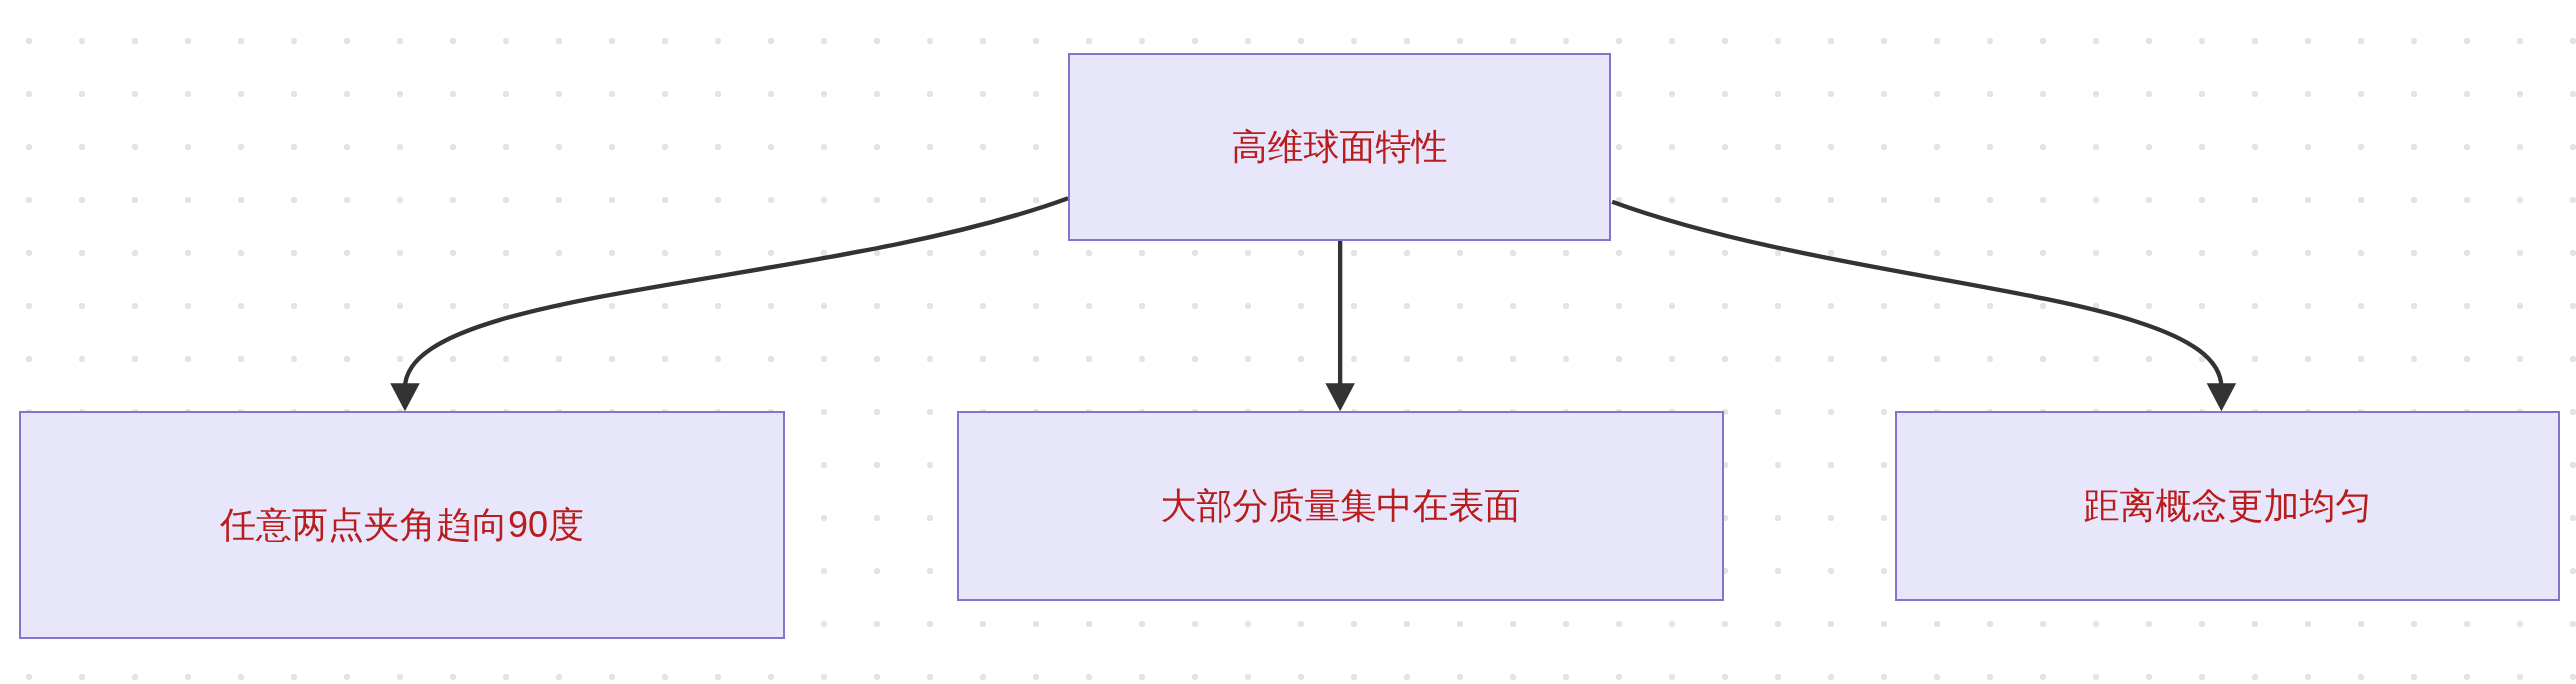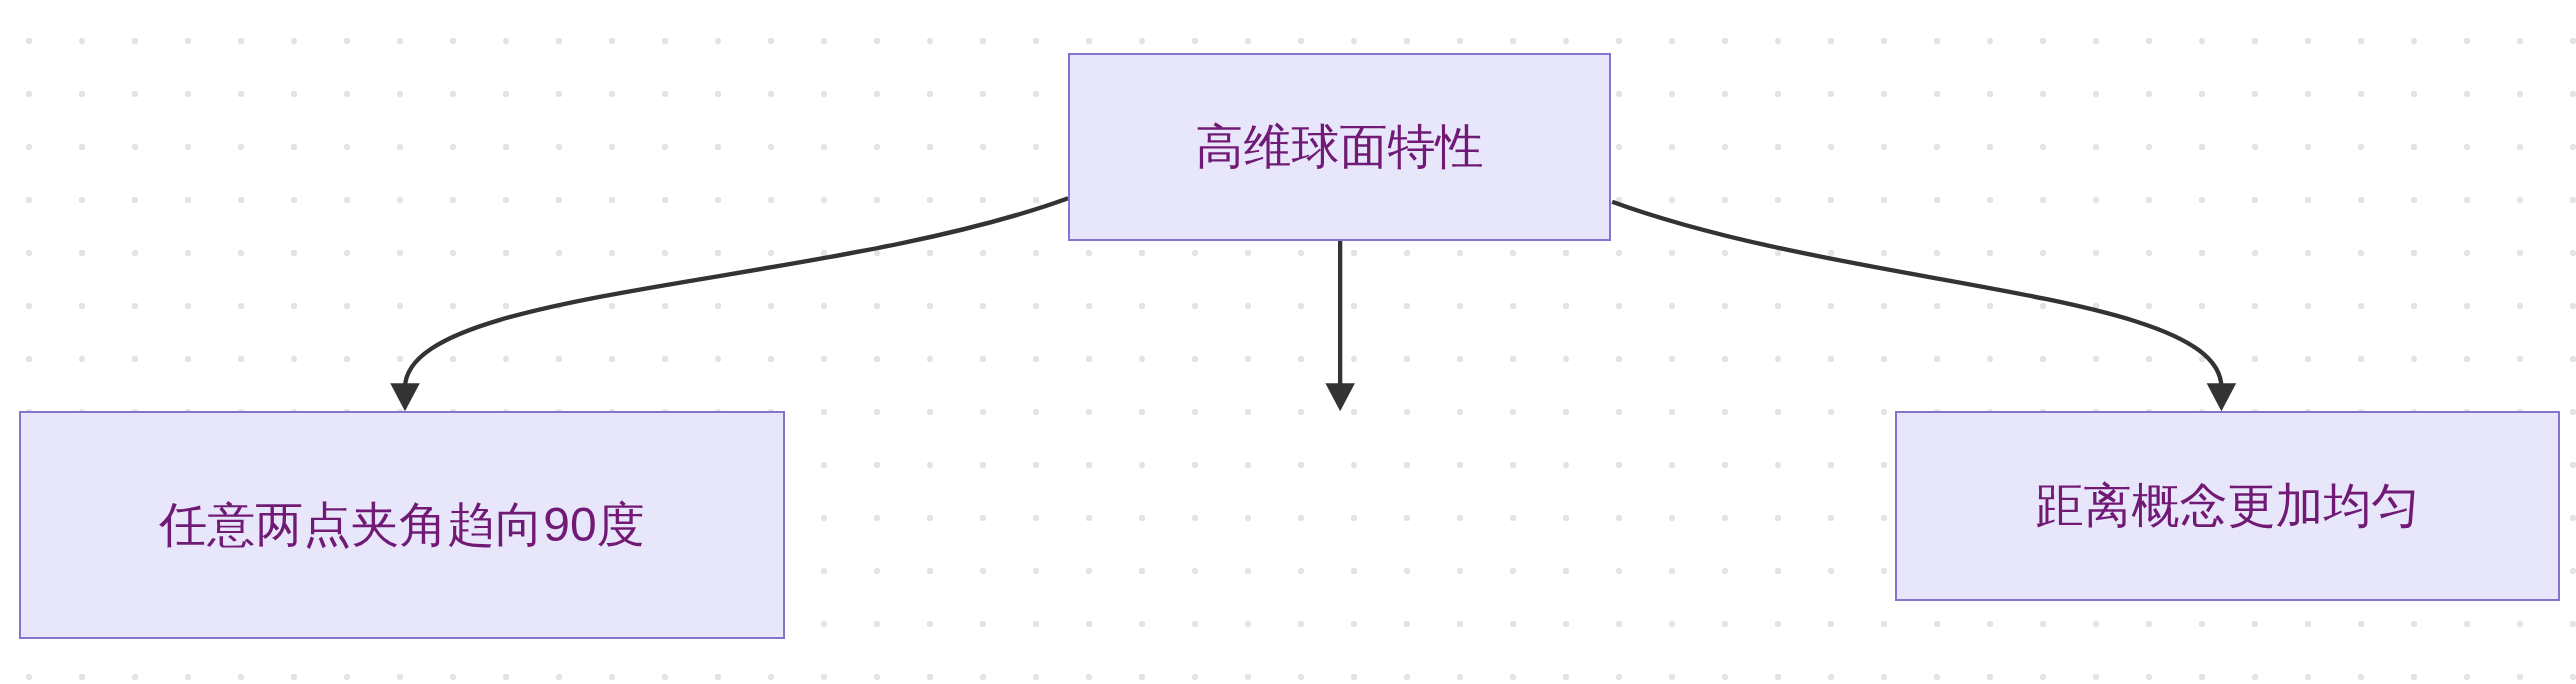"高维球面特性" .node-label { color: #701a75 -> #b91c1c; font-size: 48px -> 36px }
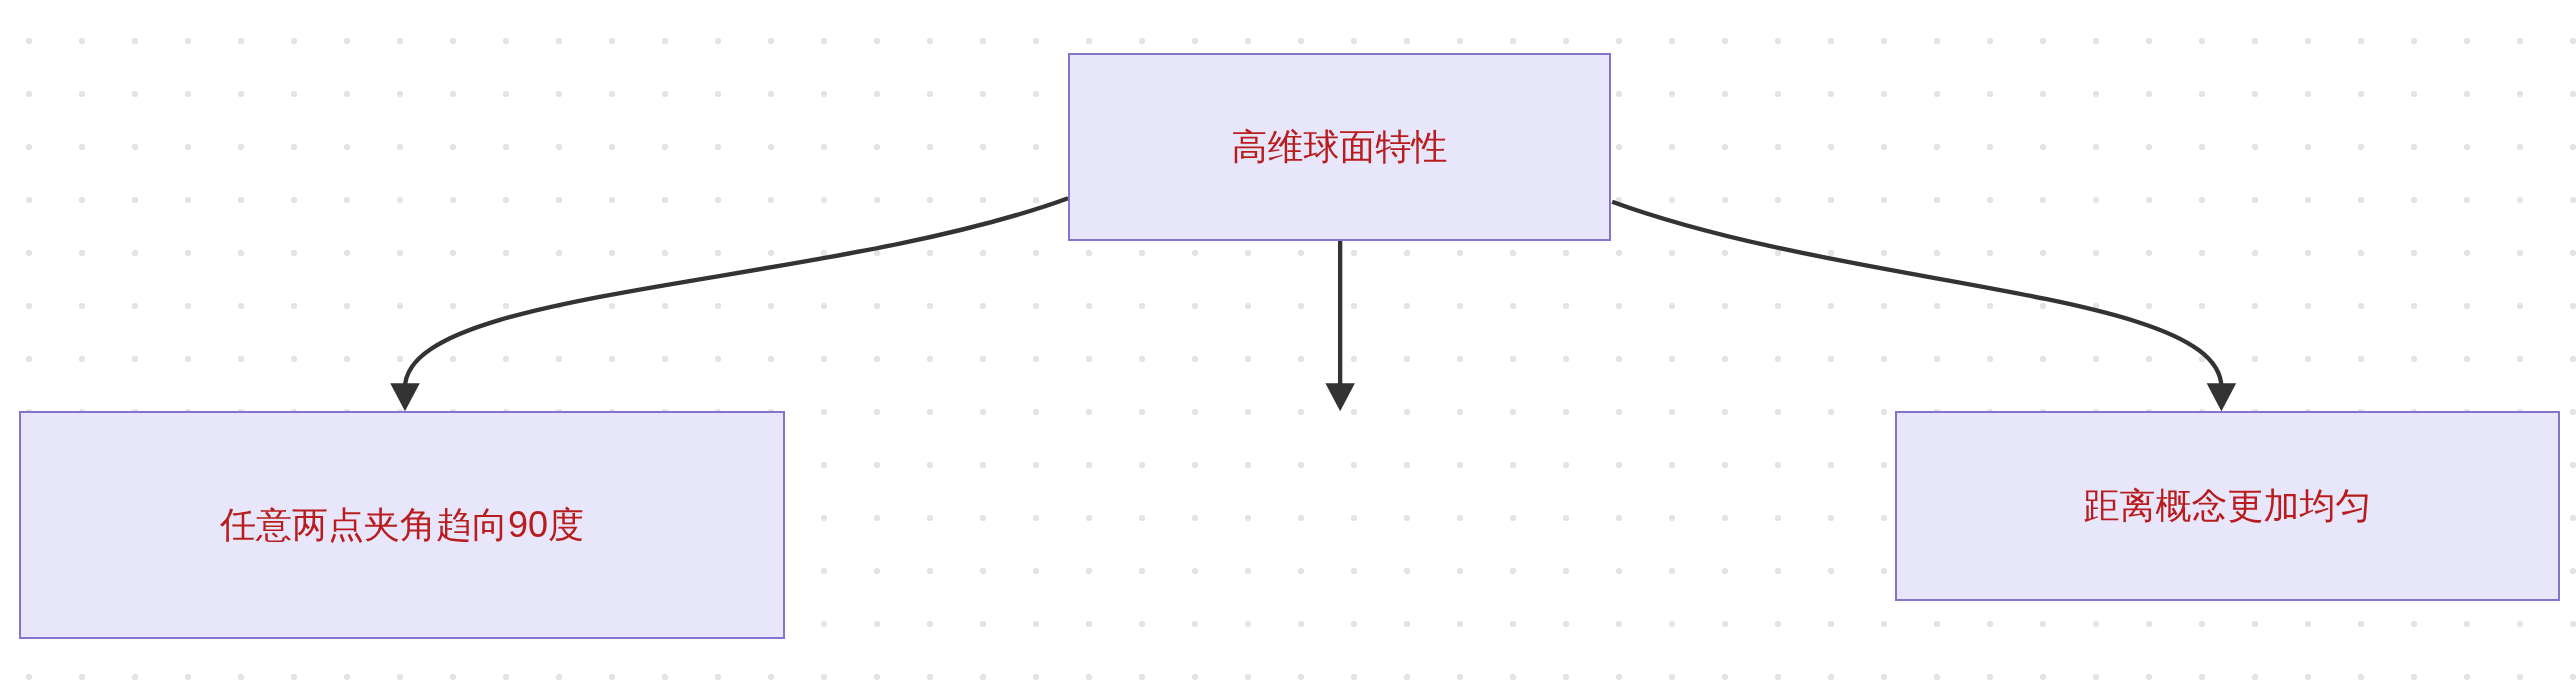"大部分质量集中在表面" div.node { html: none -> <div> <span>大部分质量集中在表面</span> </div> }
